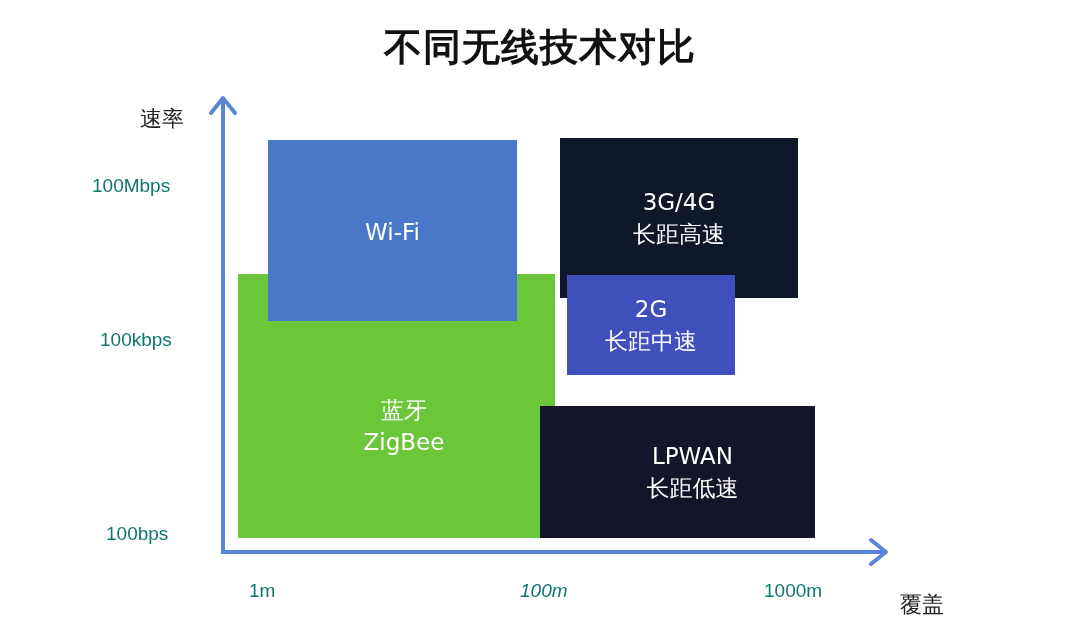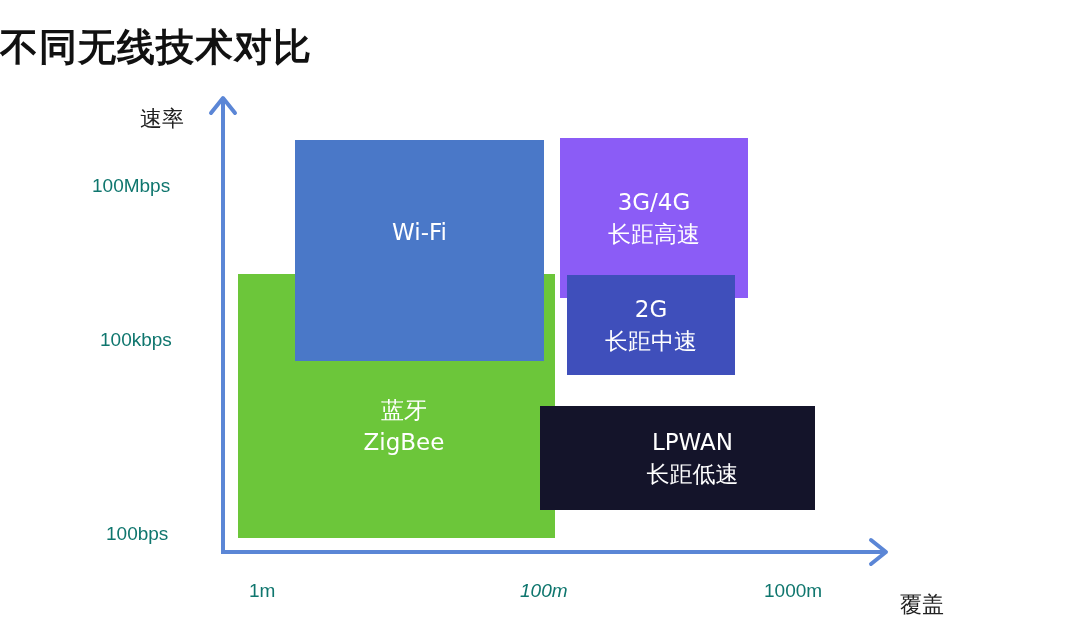"不同无线技术对比" .title { text-align: none -> center }
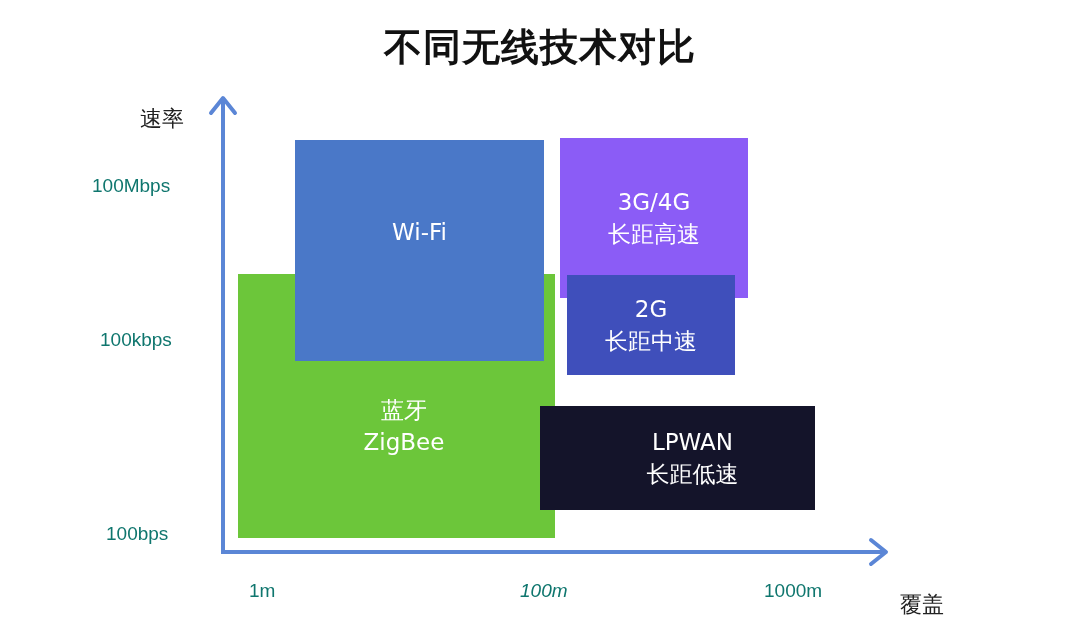"3G/4G" div.box { background: #8b5cf6 -> #0f172a; width: 188px -> 238px }
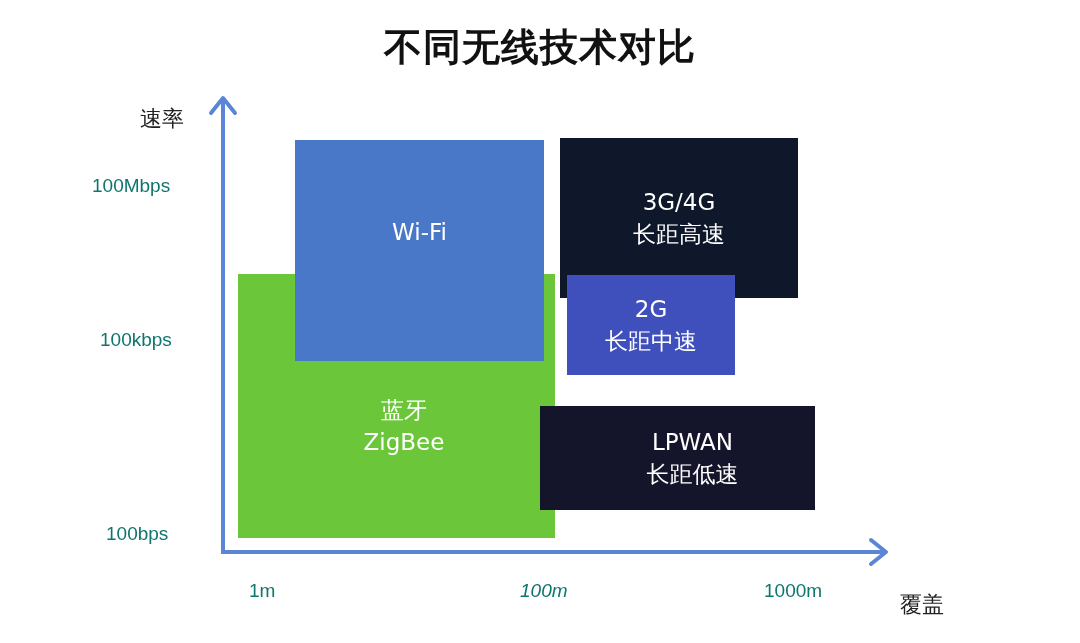"Wi-Fi" div.box { height: 221px -> 181px; left: 295px -> 268px }
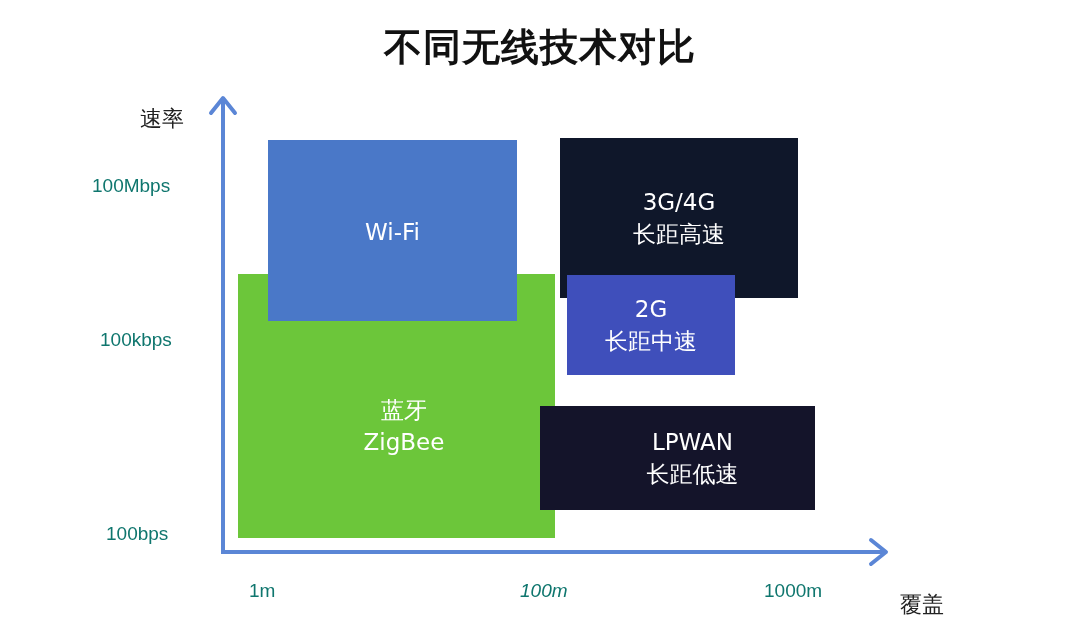"LPWAN" div.box { height: 104px -> 132px }
